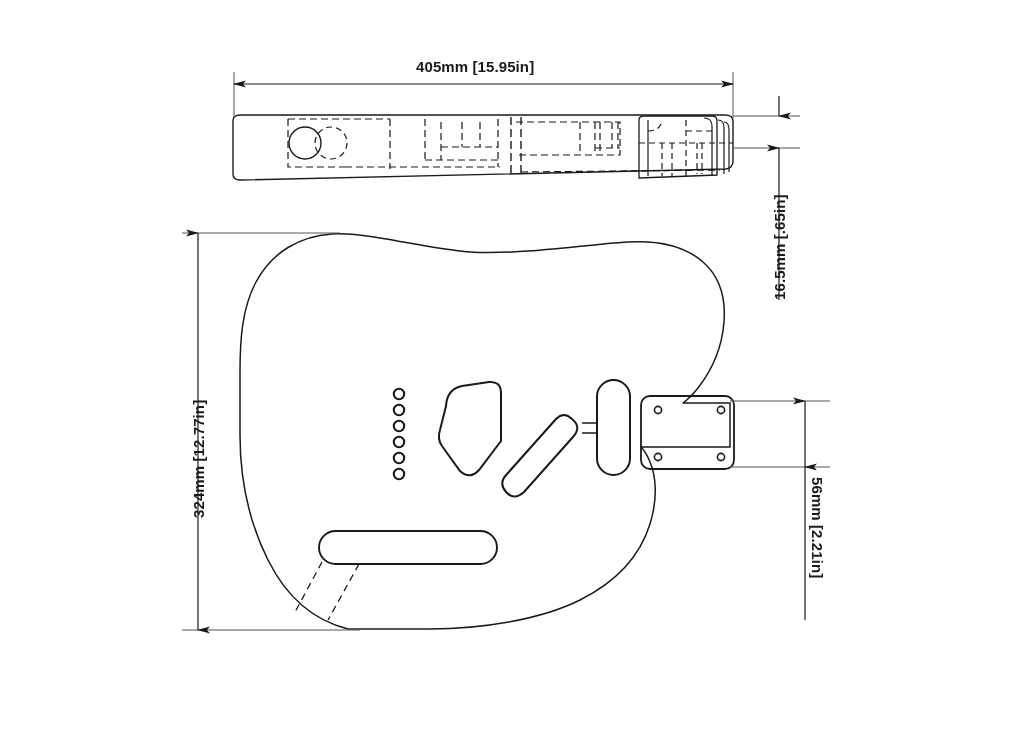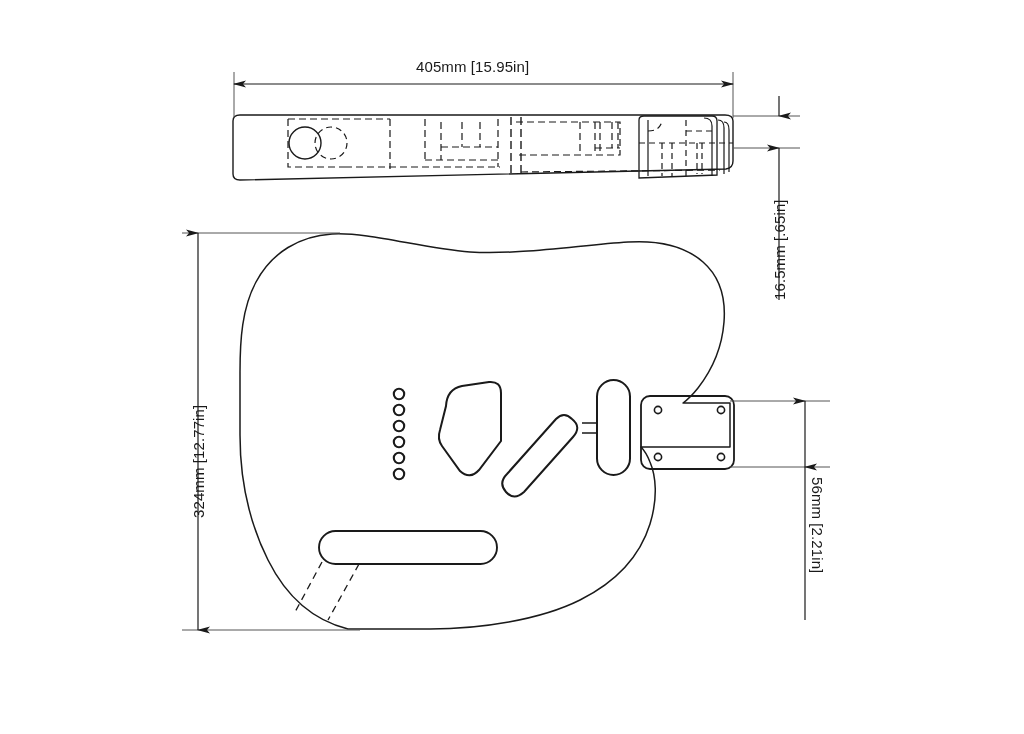"405mm [15.95in]" #sheet { font-weight: none -> bold }
